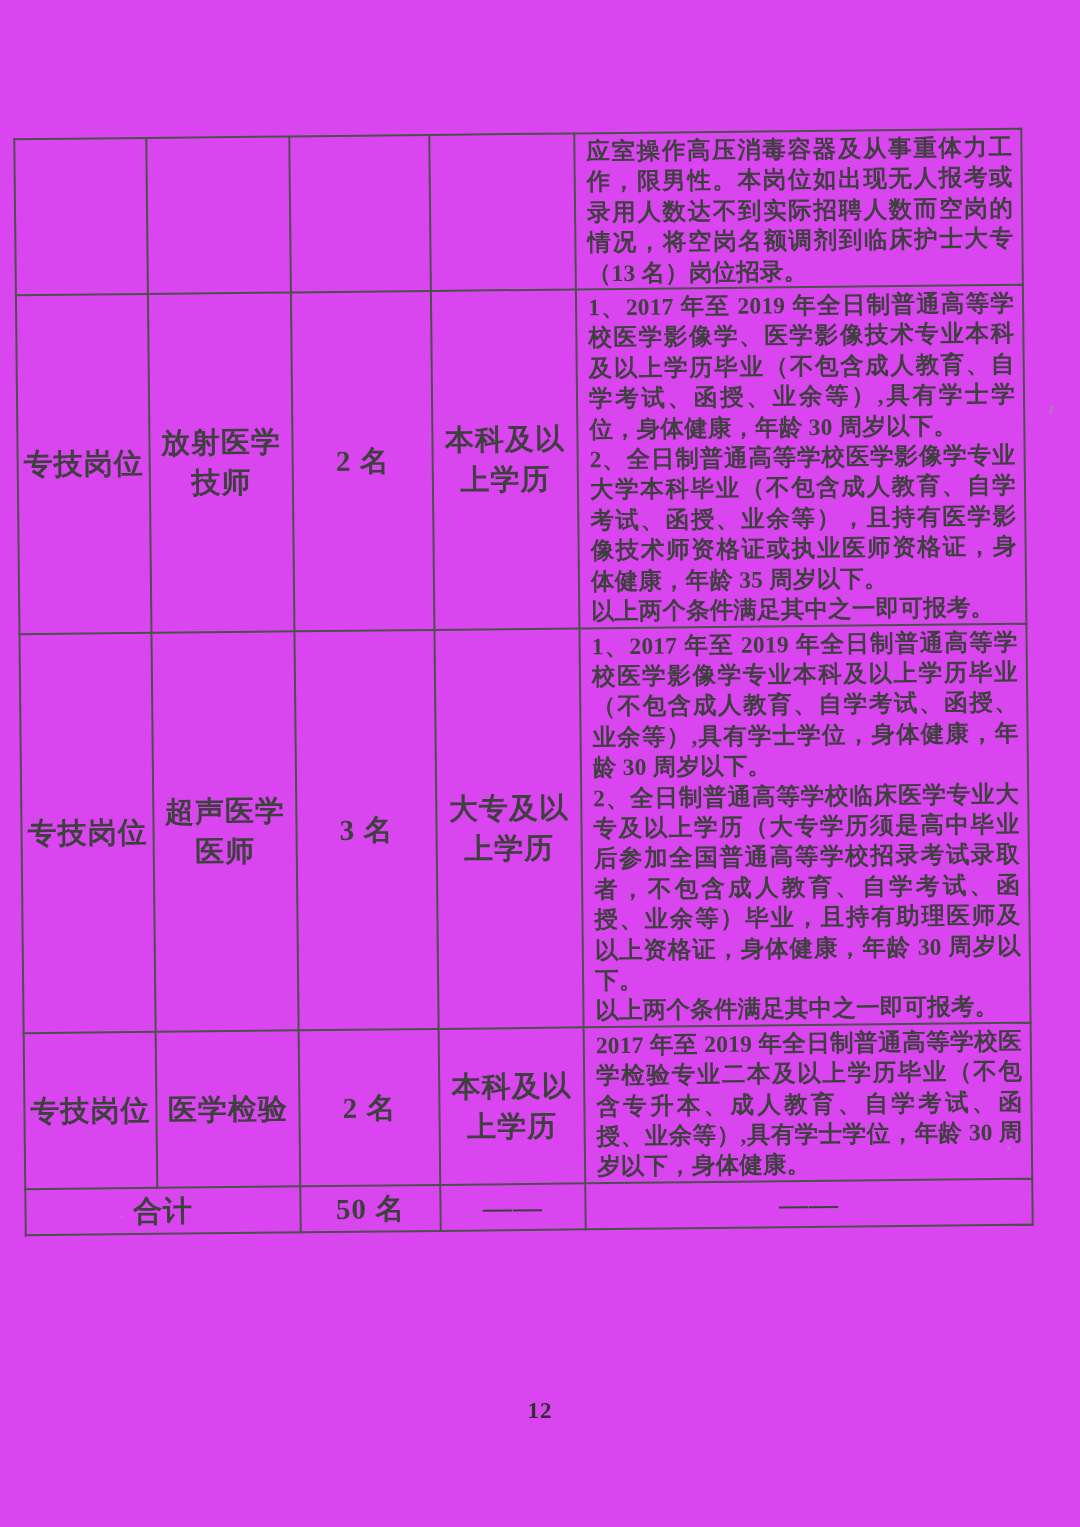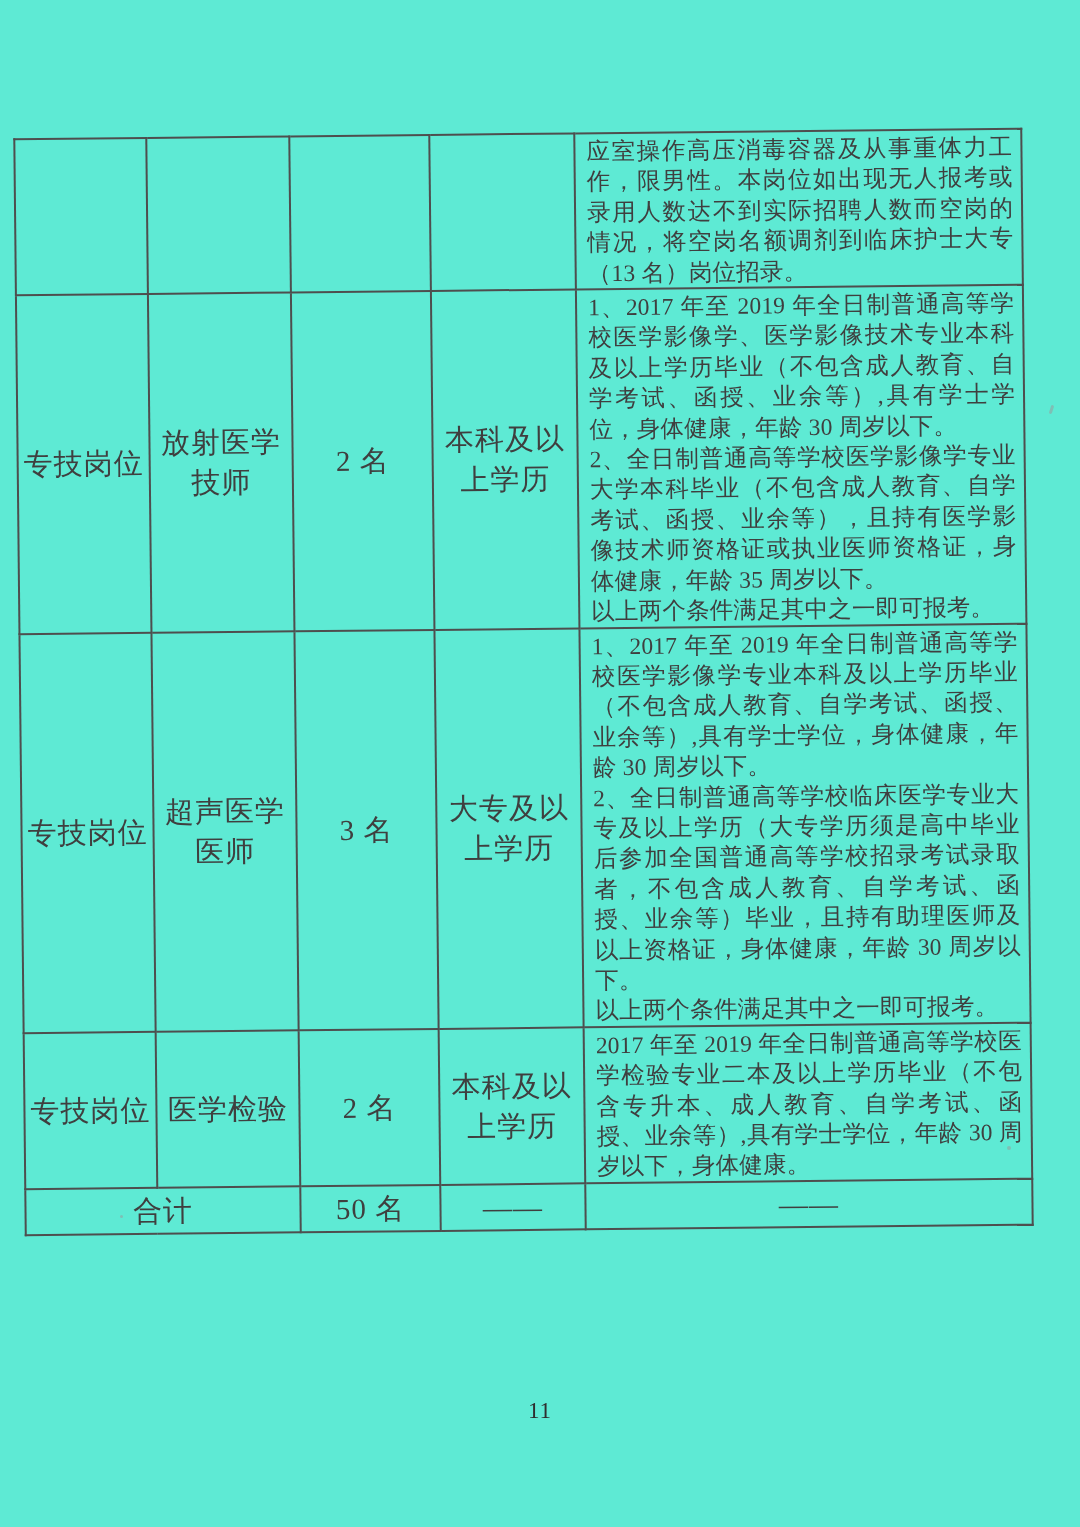"应室操作高压消毒容器及从事重体力工作，限男性。本岗位如出现无人报考或录用人数达不" .page { background: #5eead4 -> #d946ef; font-weight: none -> bold }
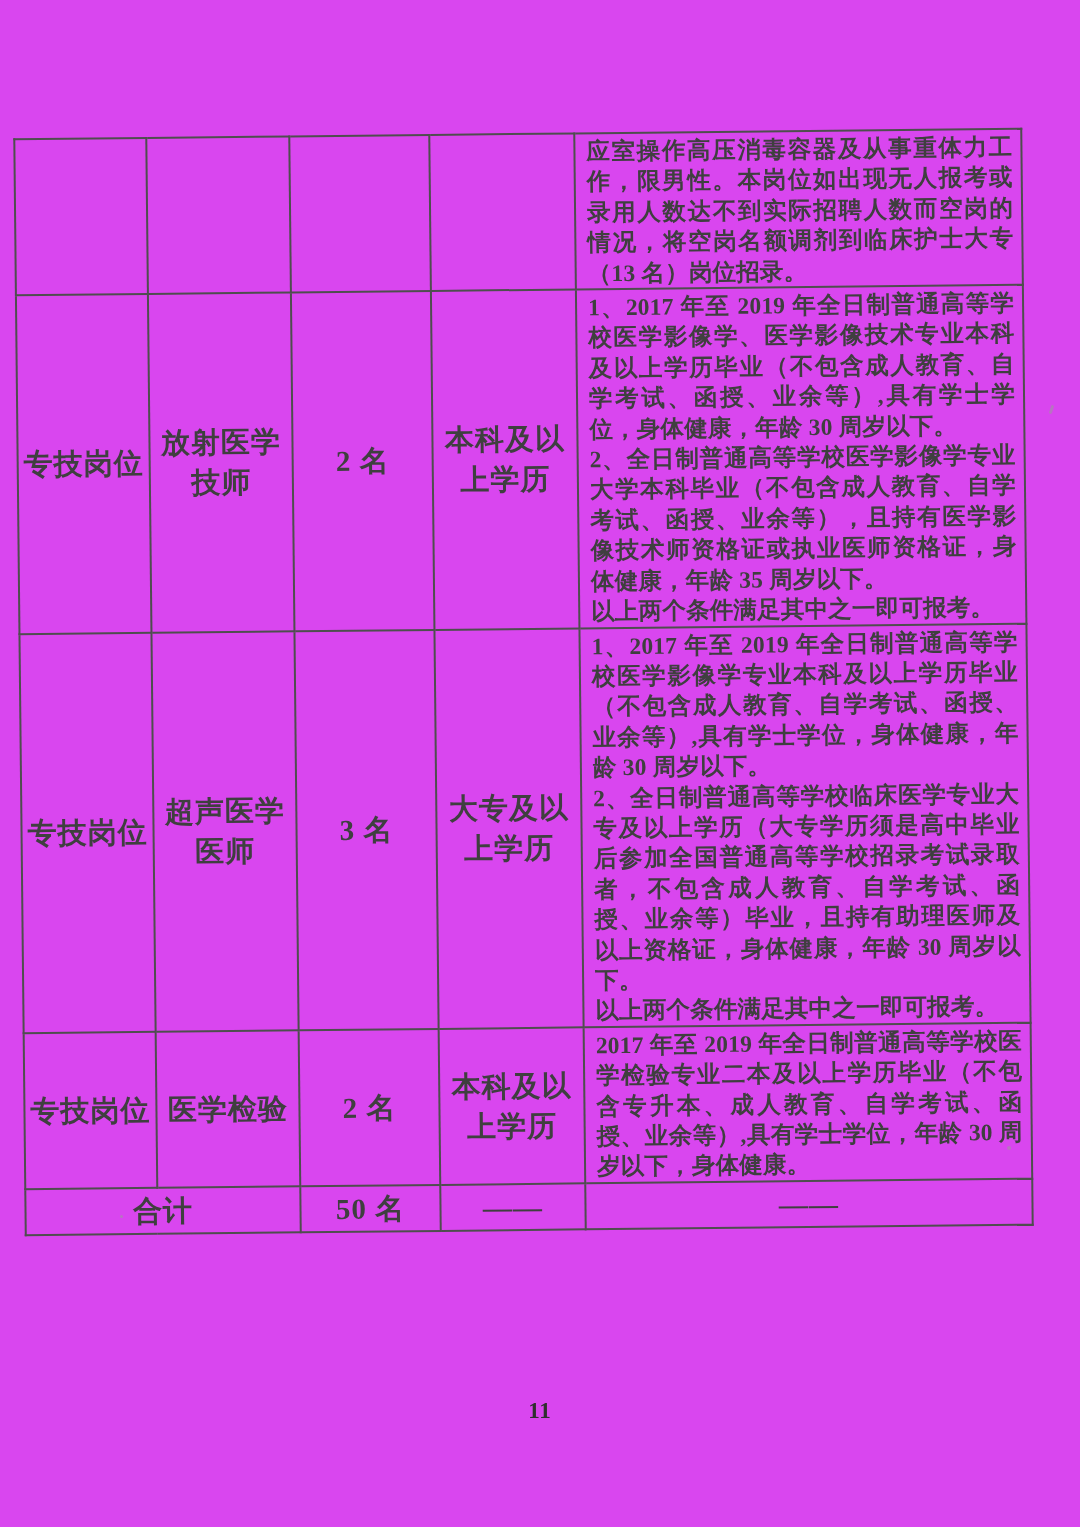"11" div.page-number { text: 11 -> 12 }
